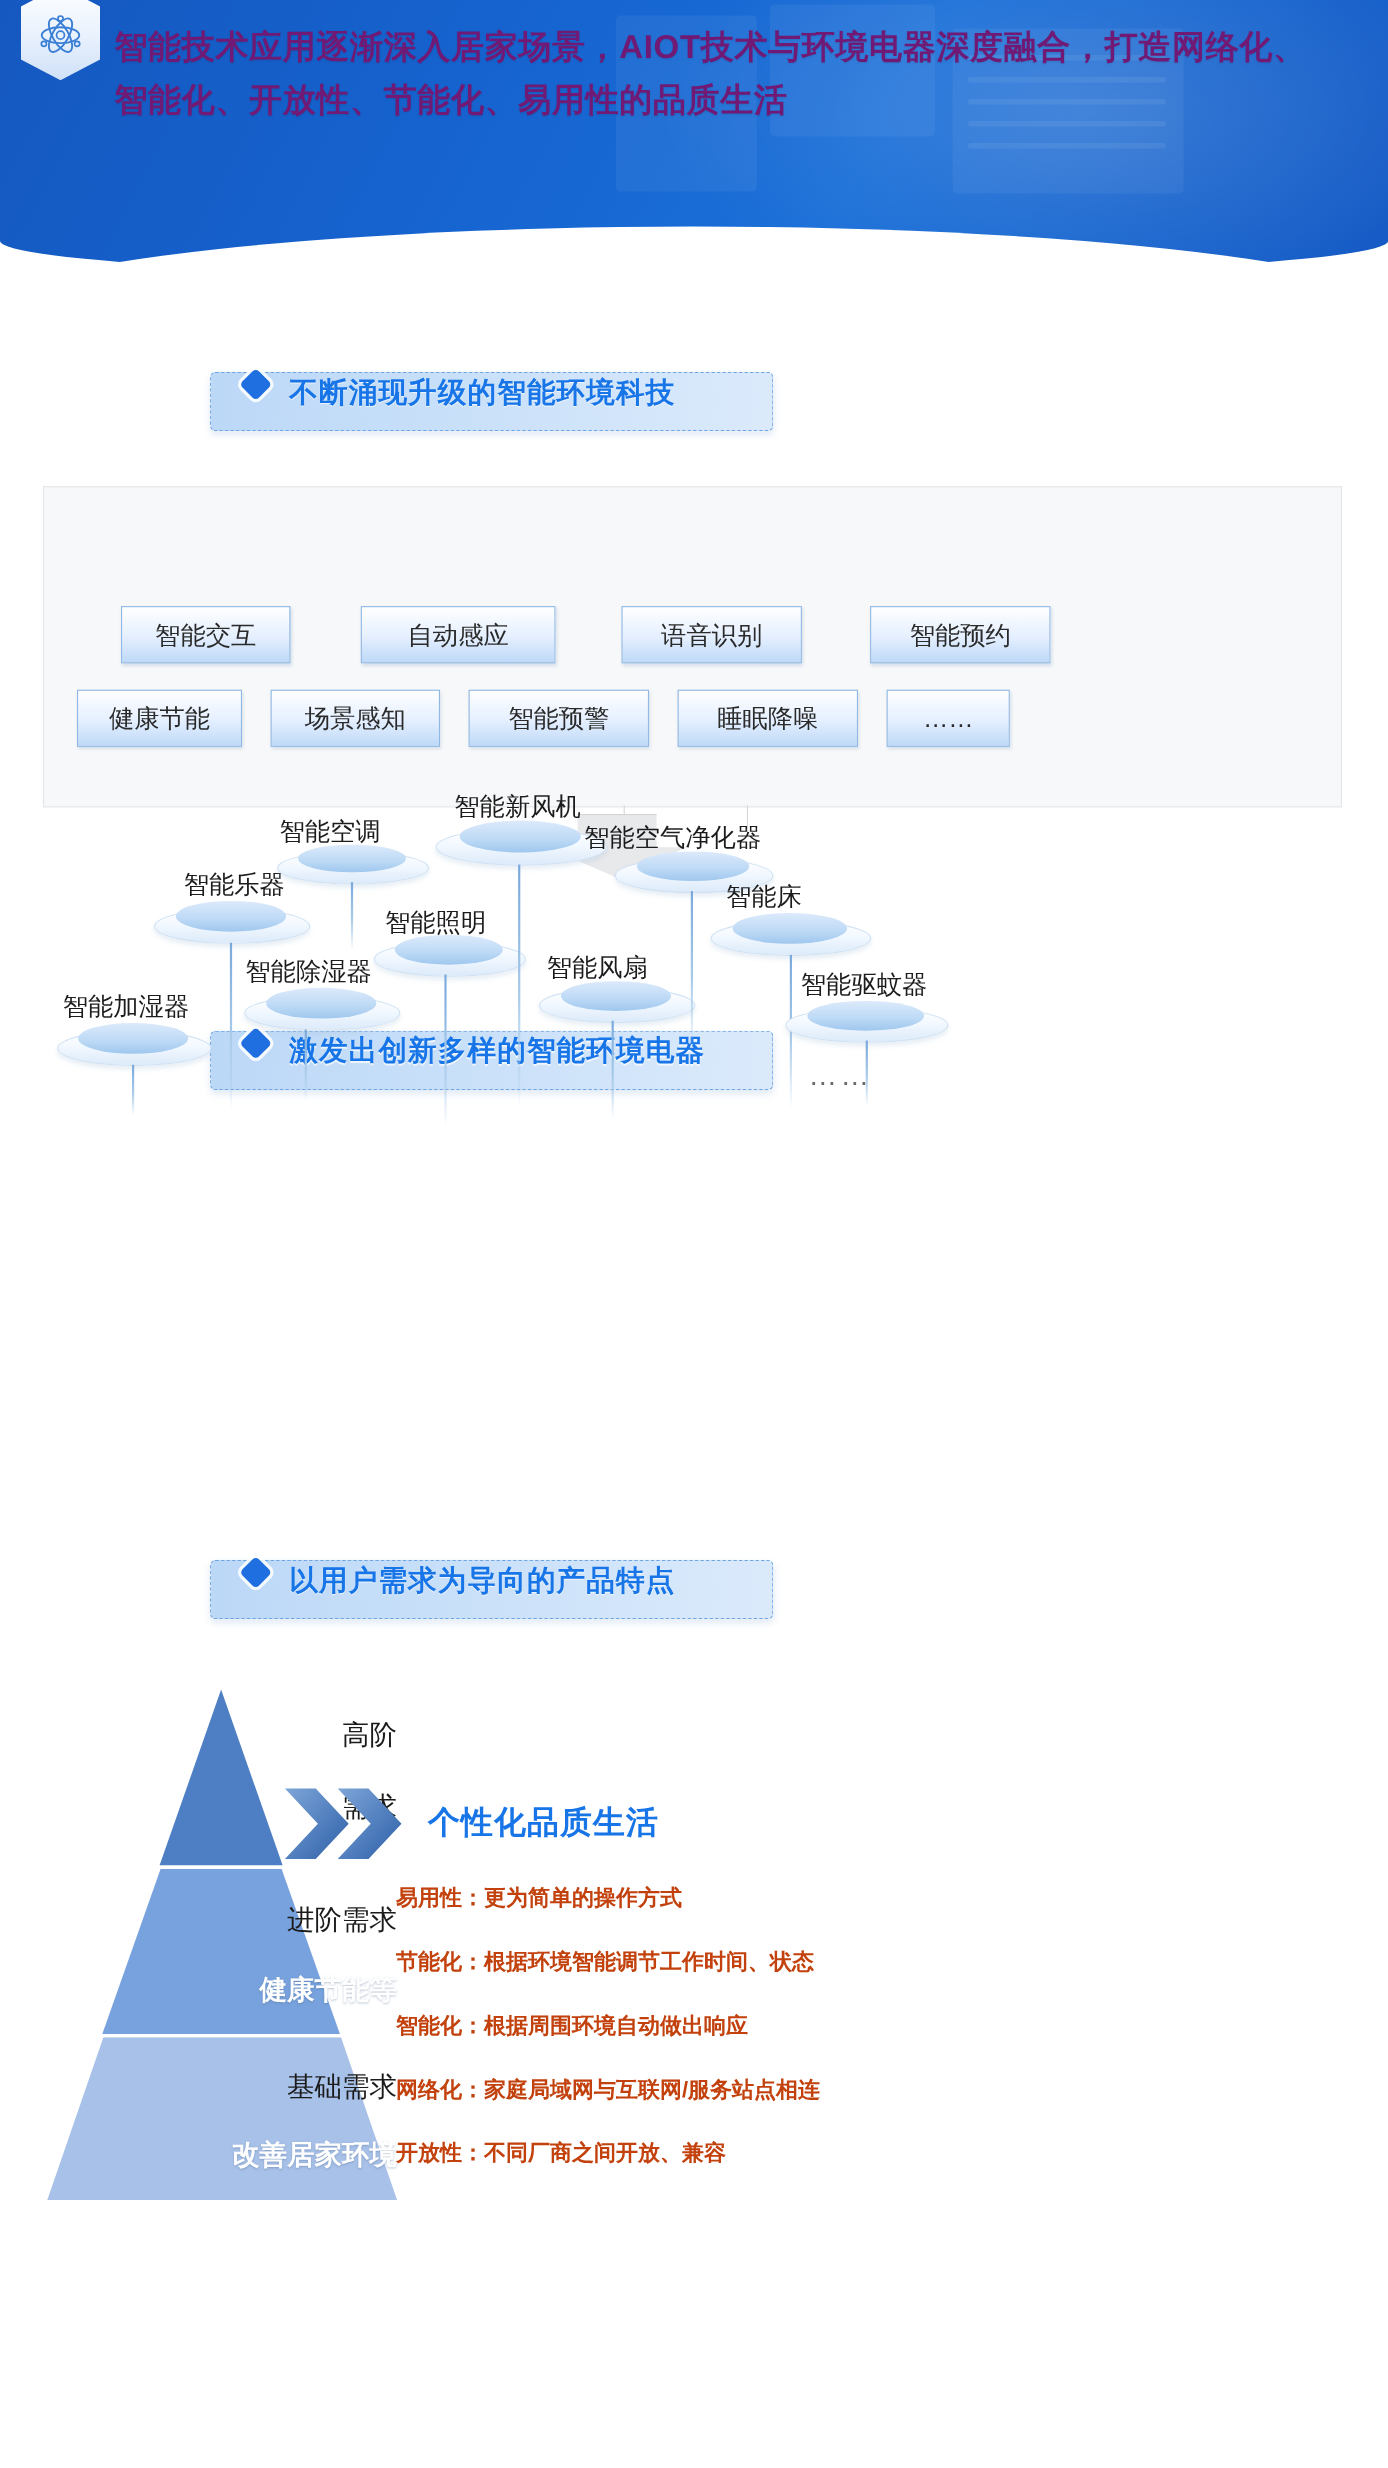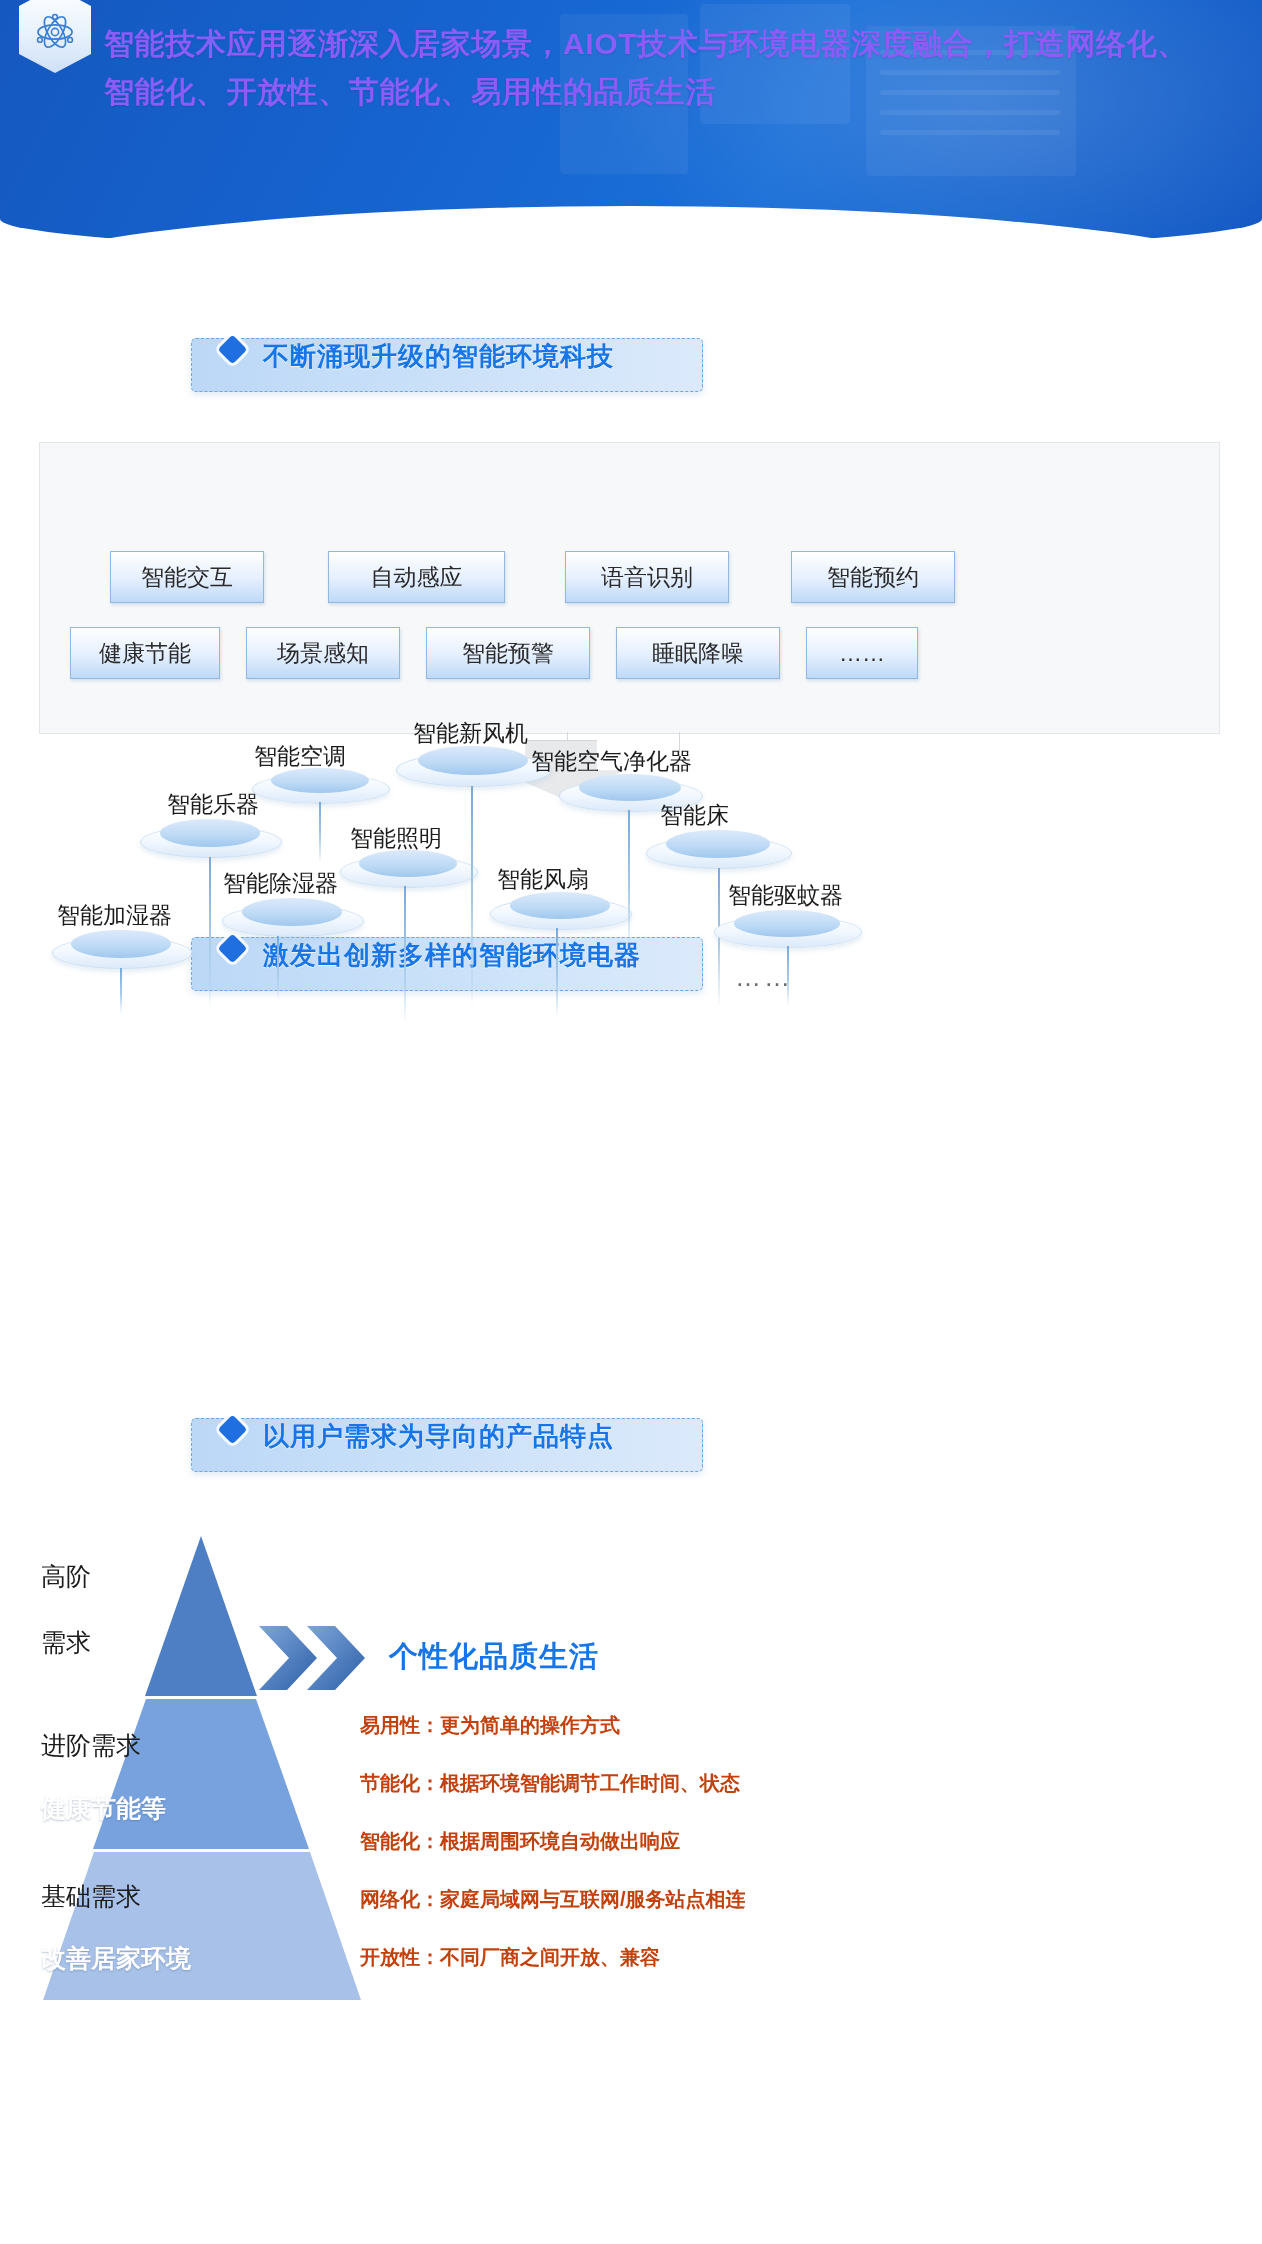"智能技术应用逐渐深入居家场景，AIOT技术与环境电器深度融合，打造网络化、智能化" .header-title { color: #8b5cf6 -> #701a75 }
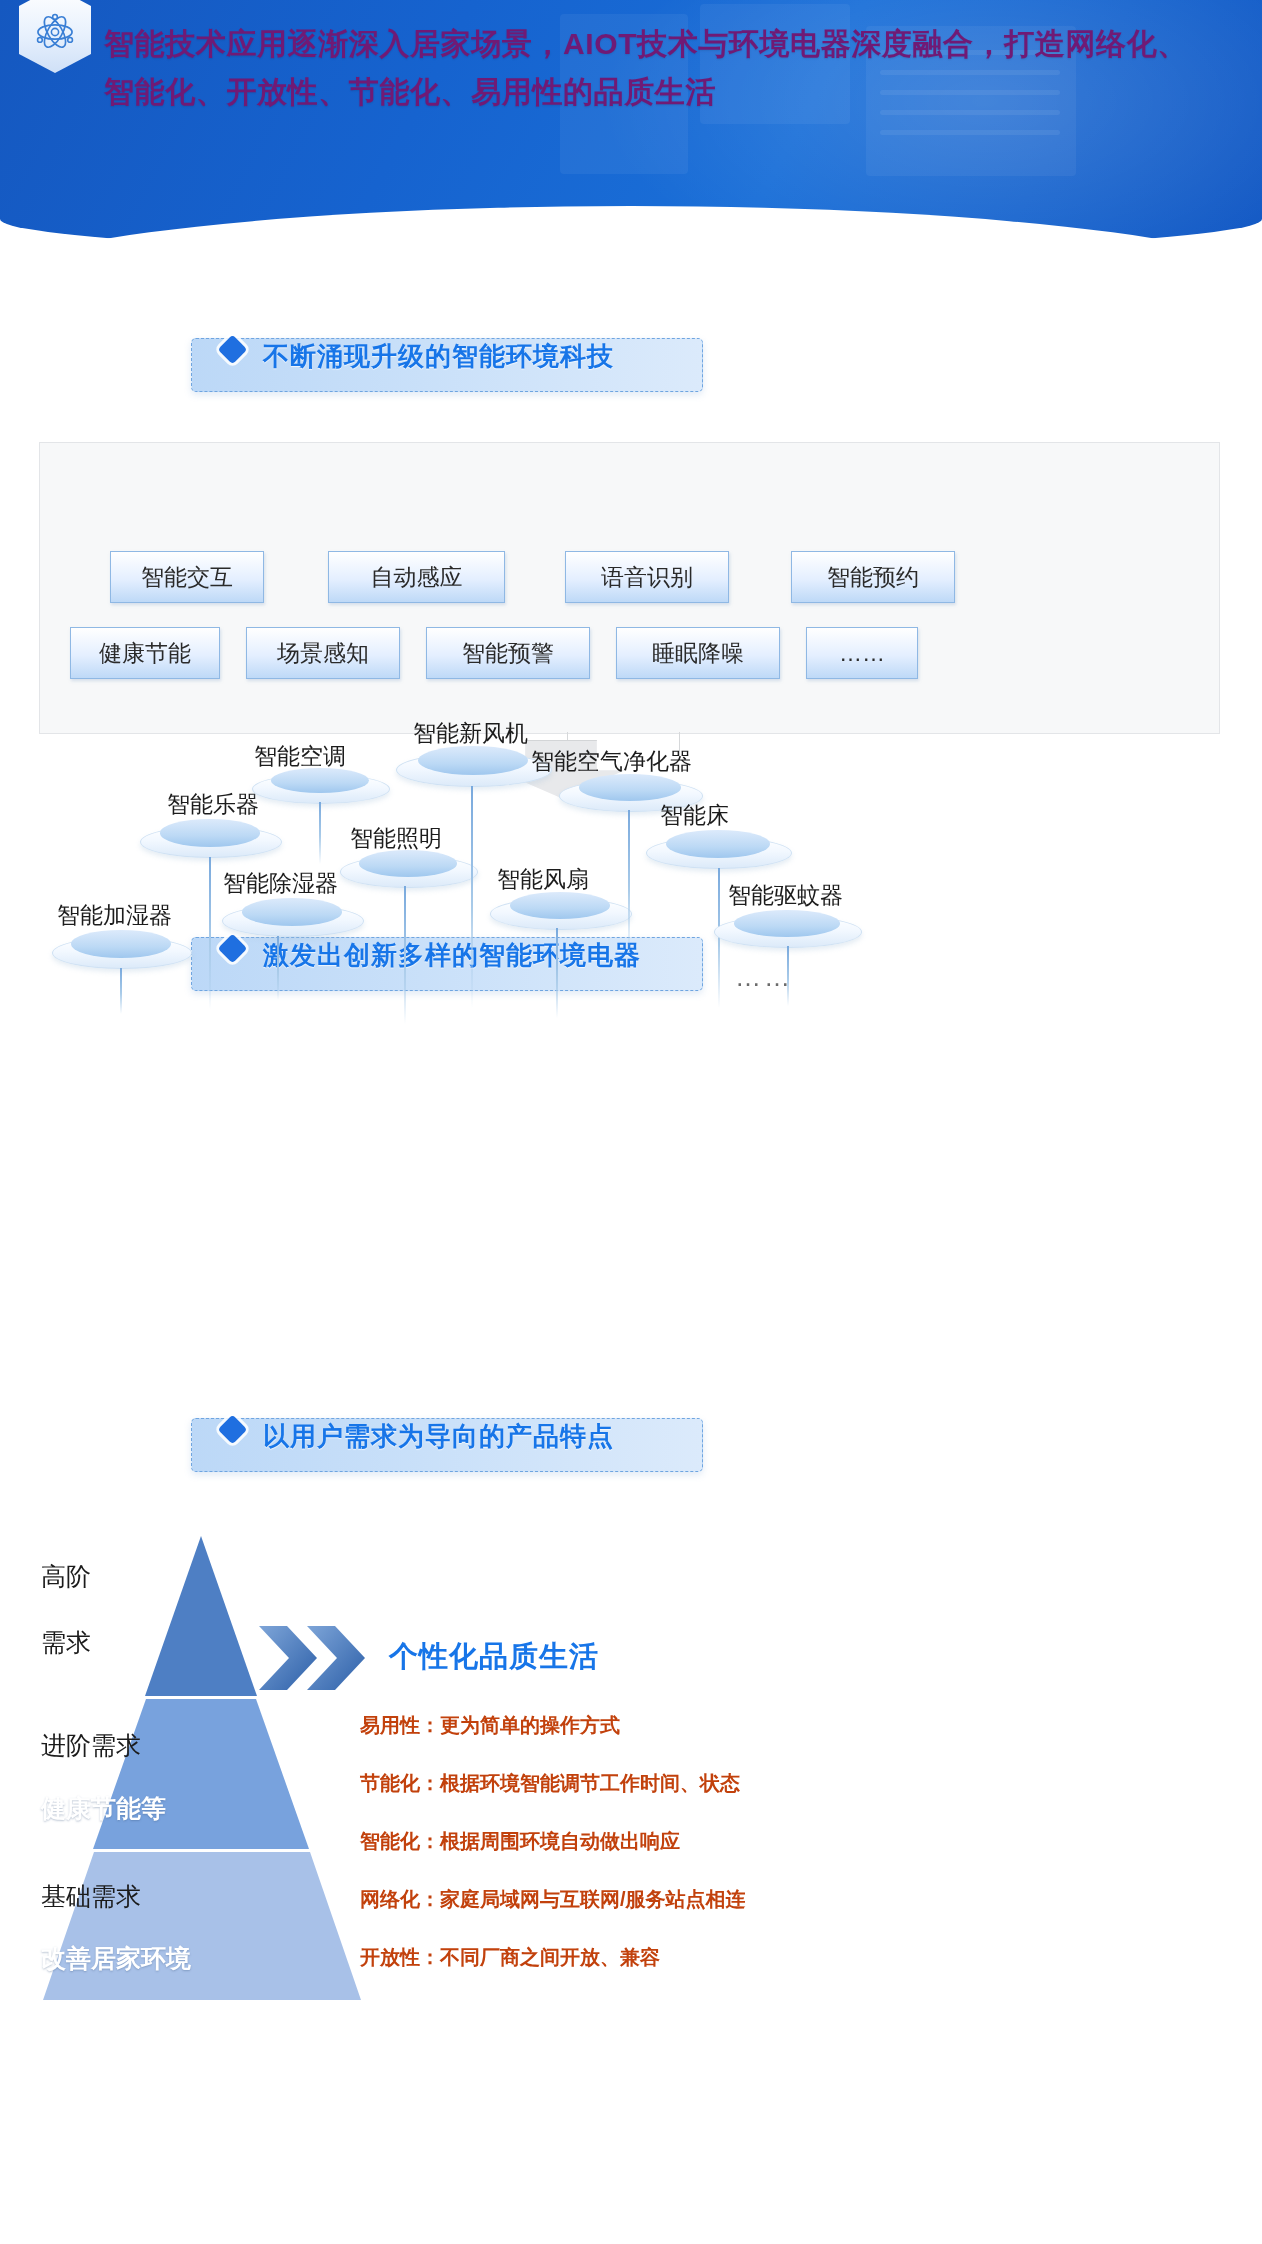"高阶" .ptext { text-align: left -> right }
